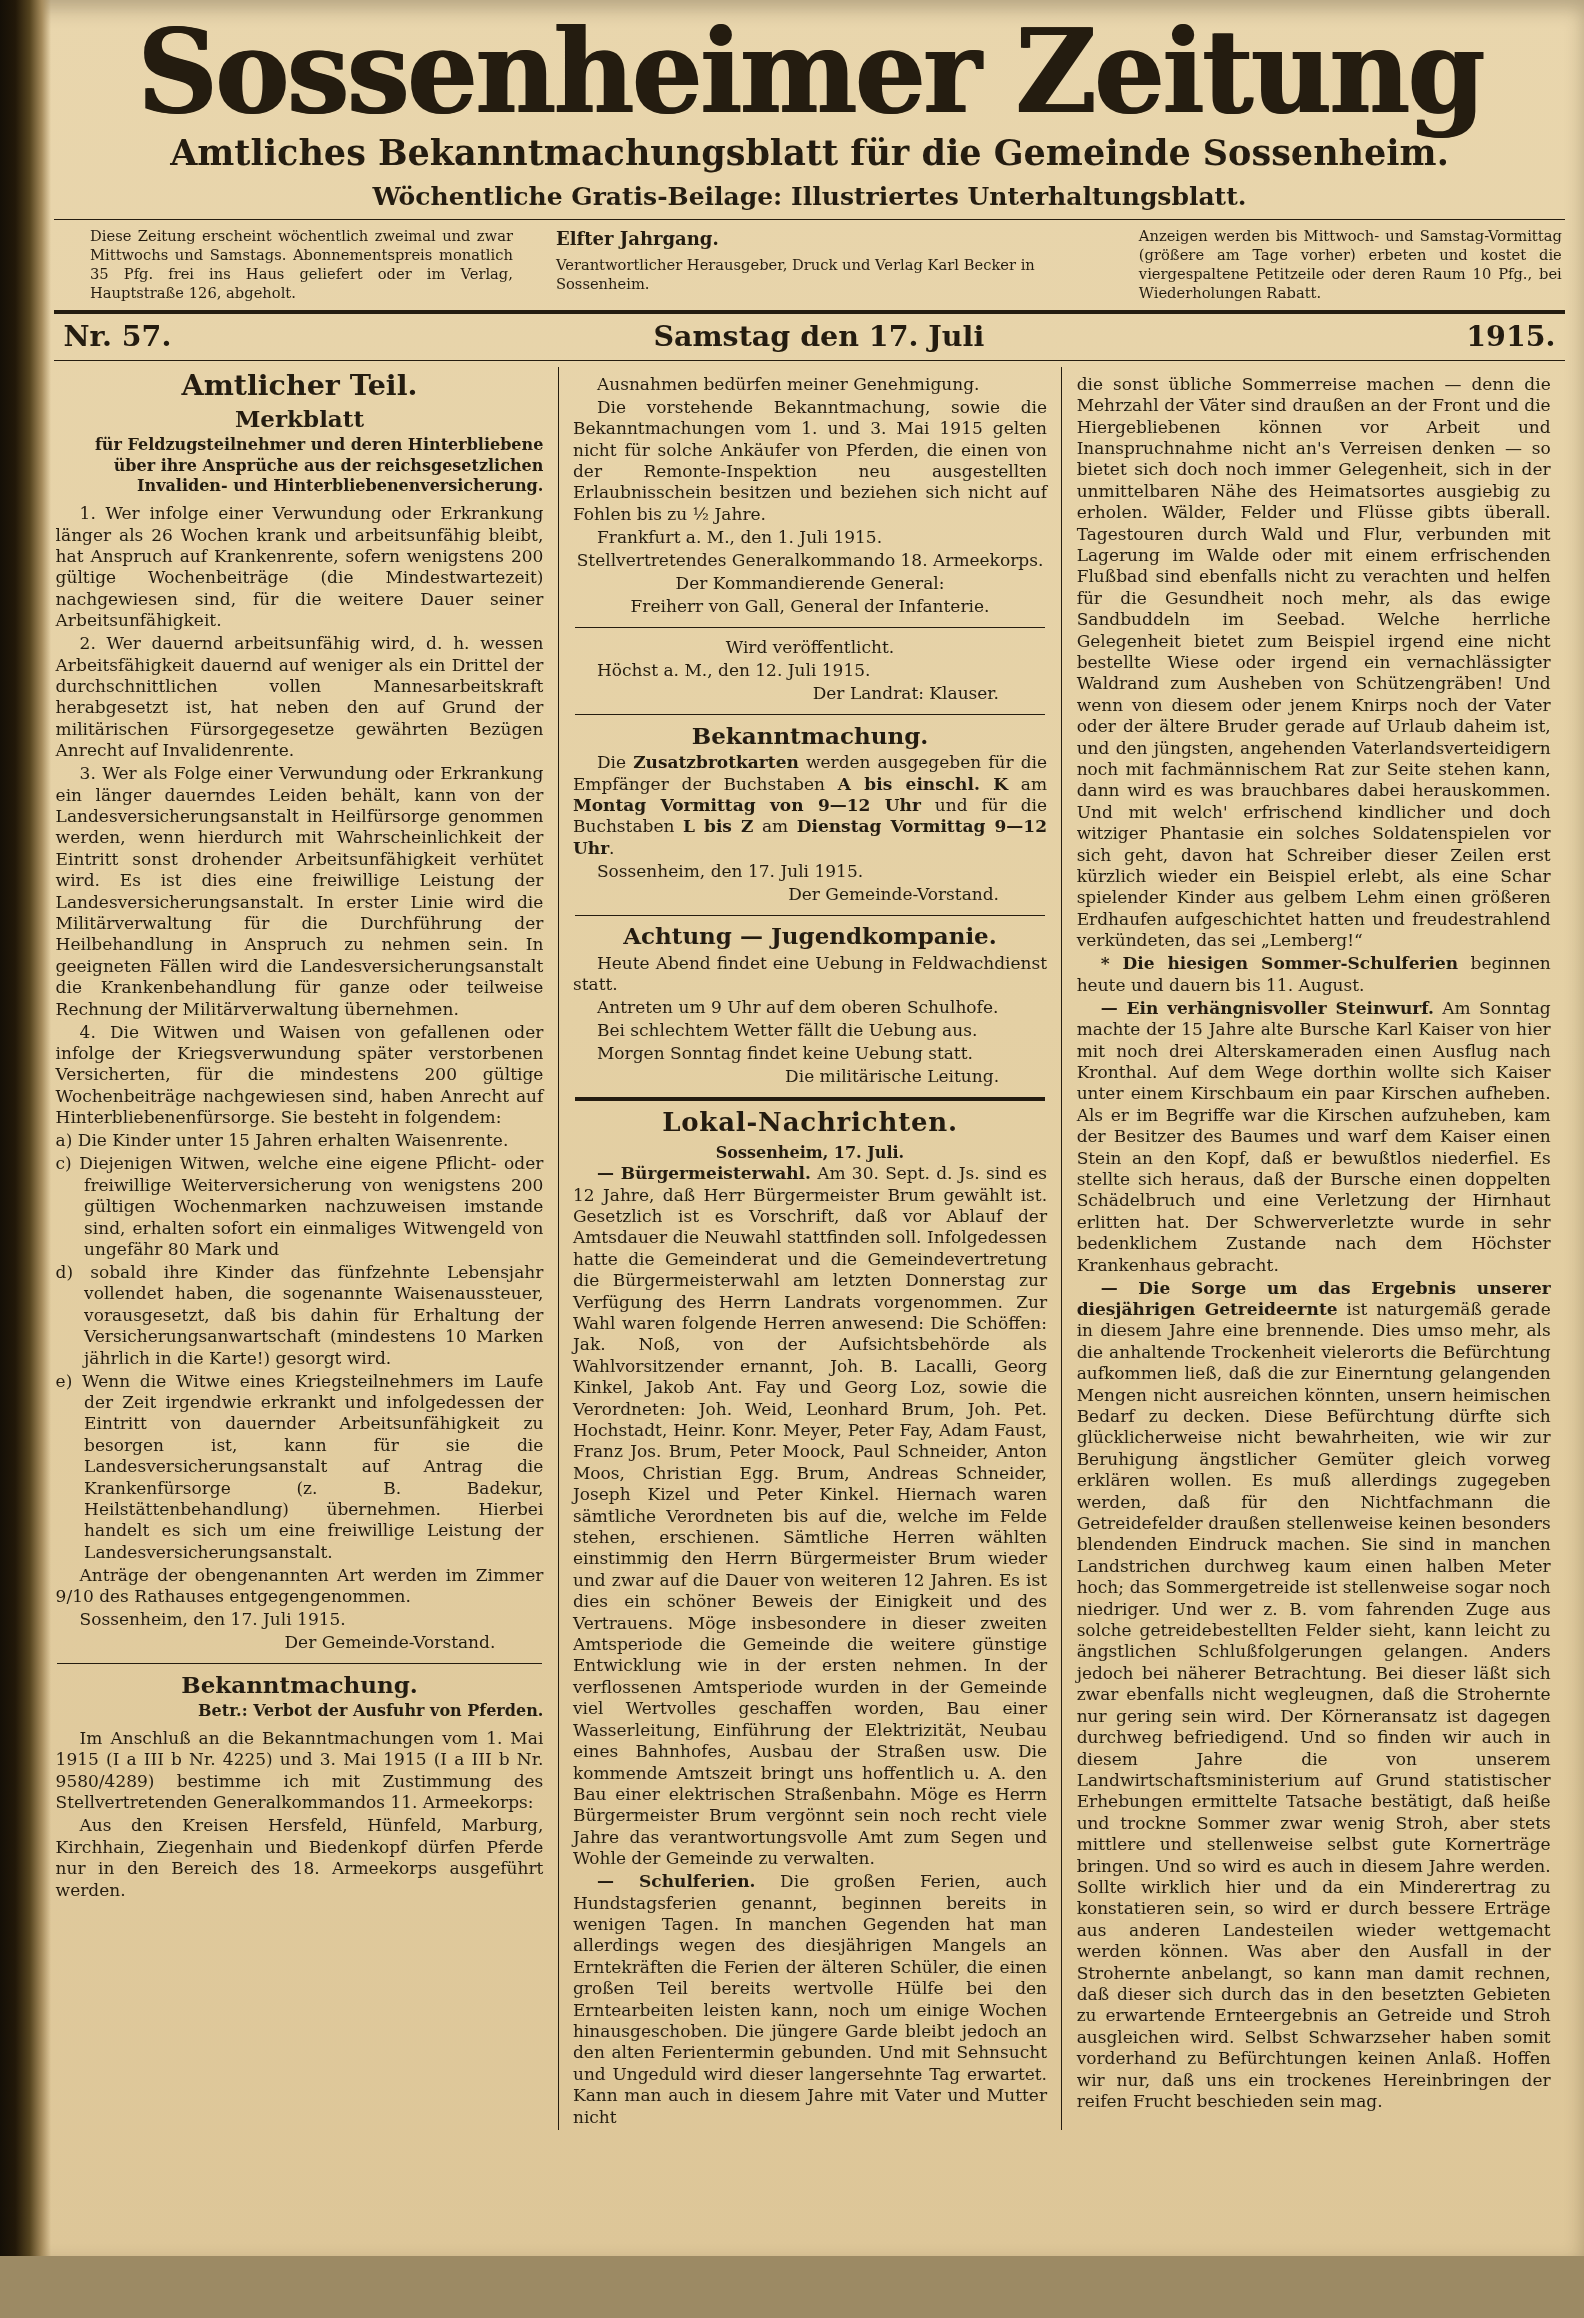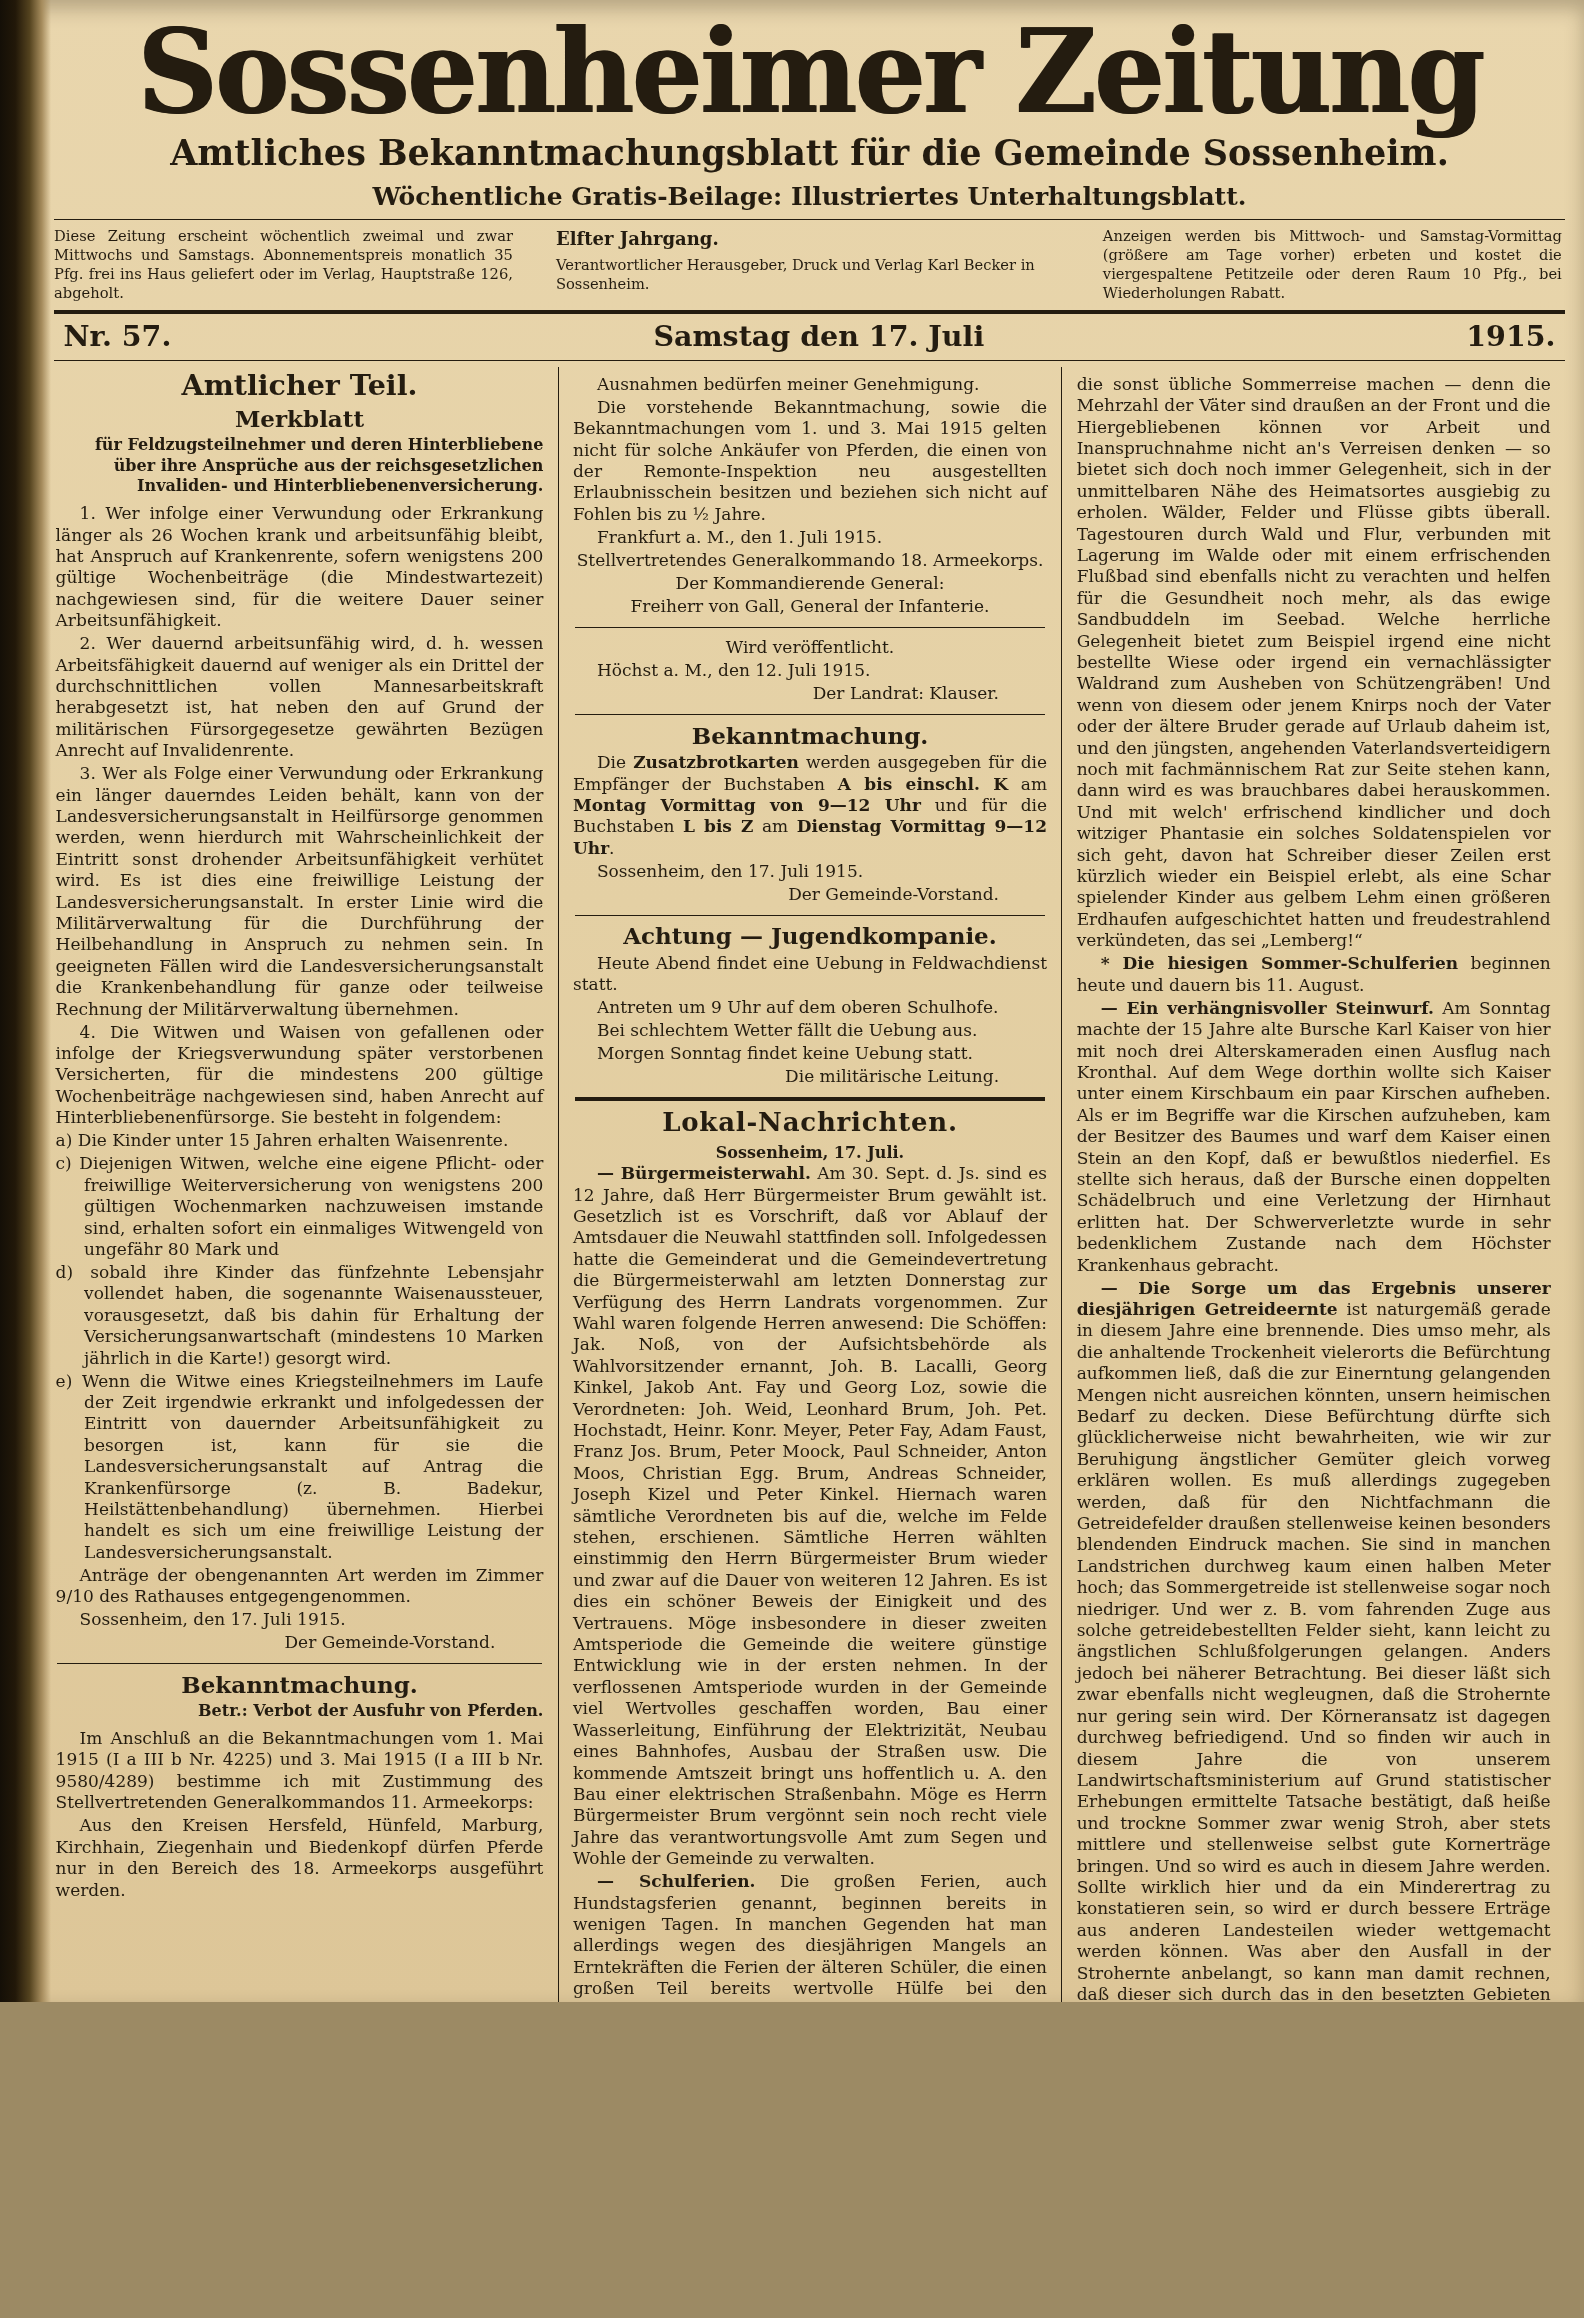"Sossenheimer Zeitung" .paper { height: 2002px -> 2256px }
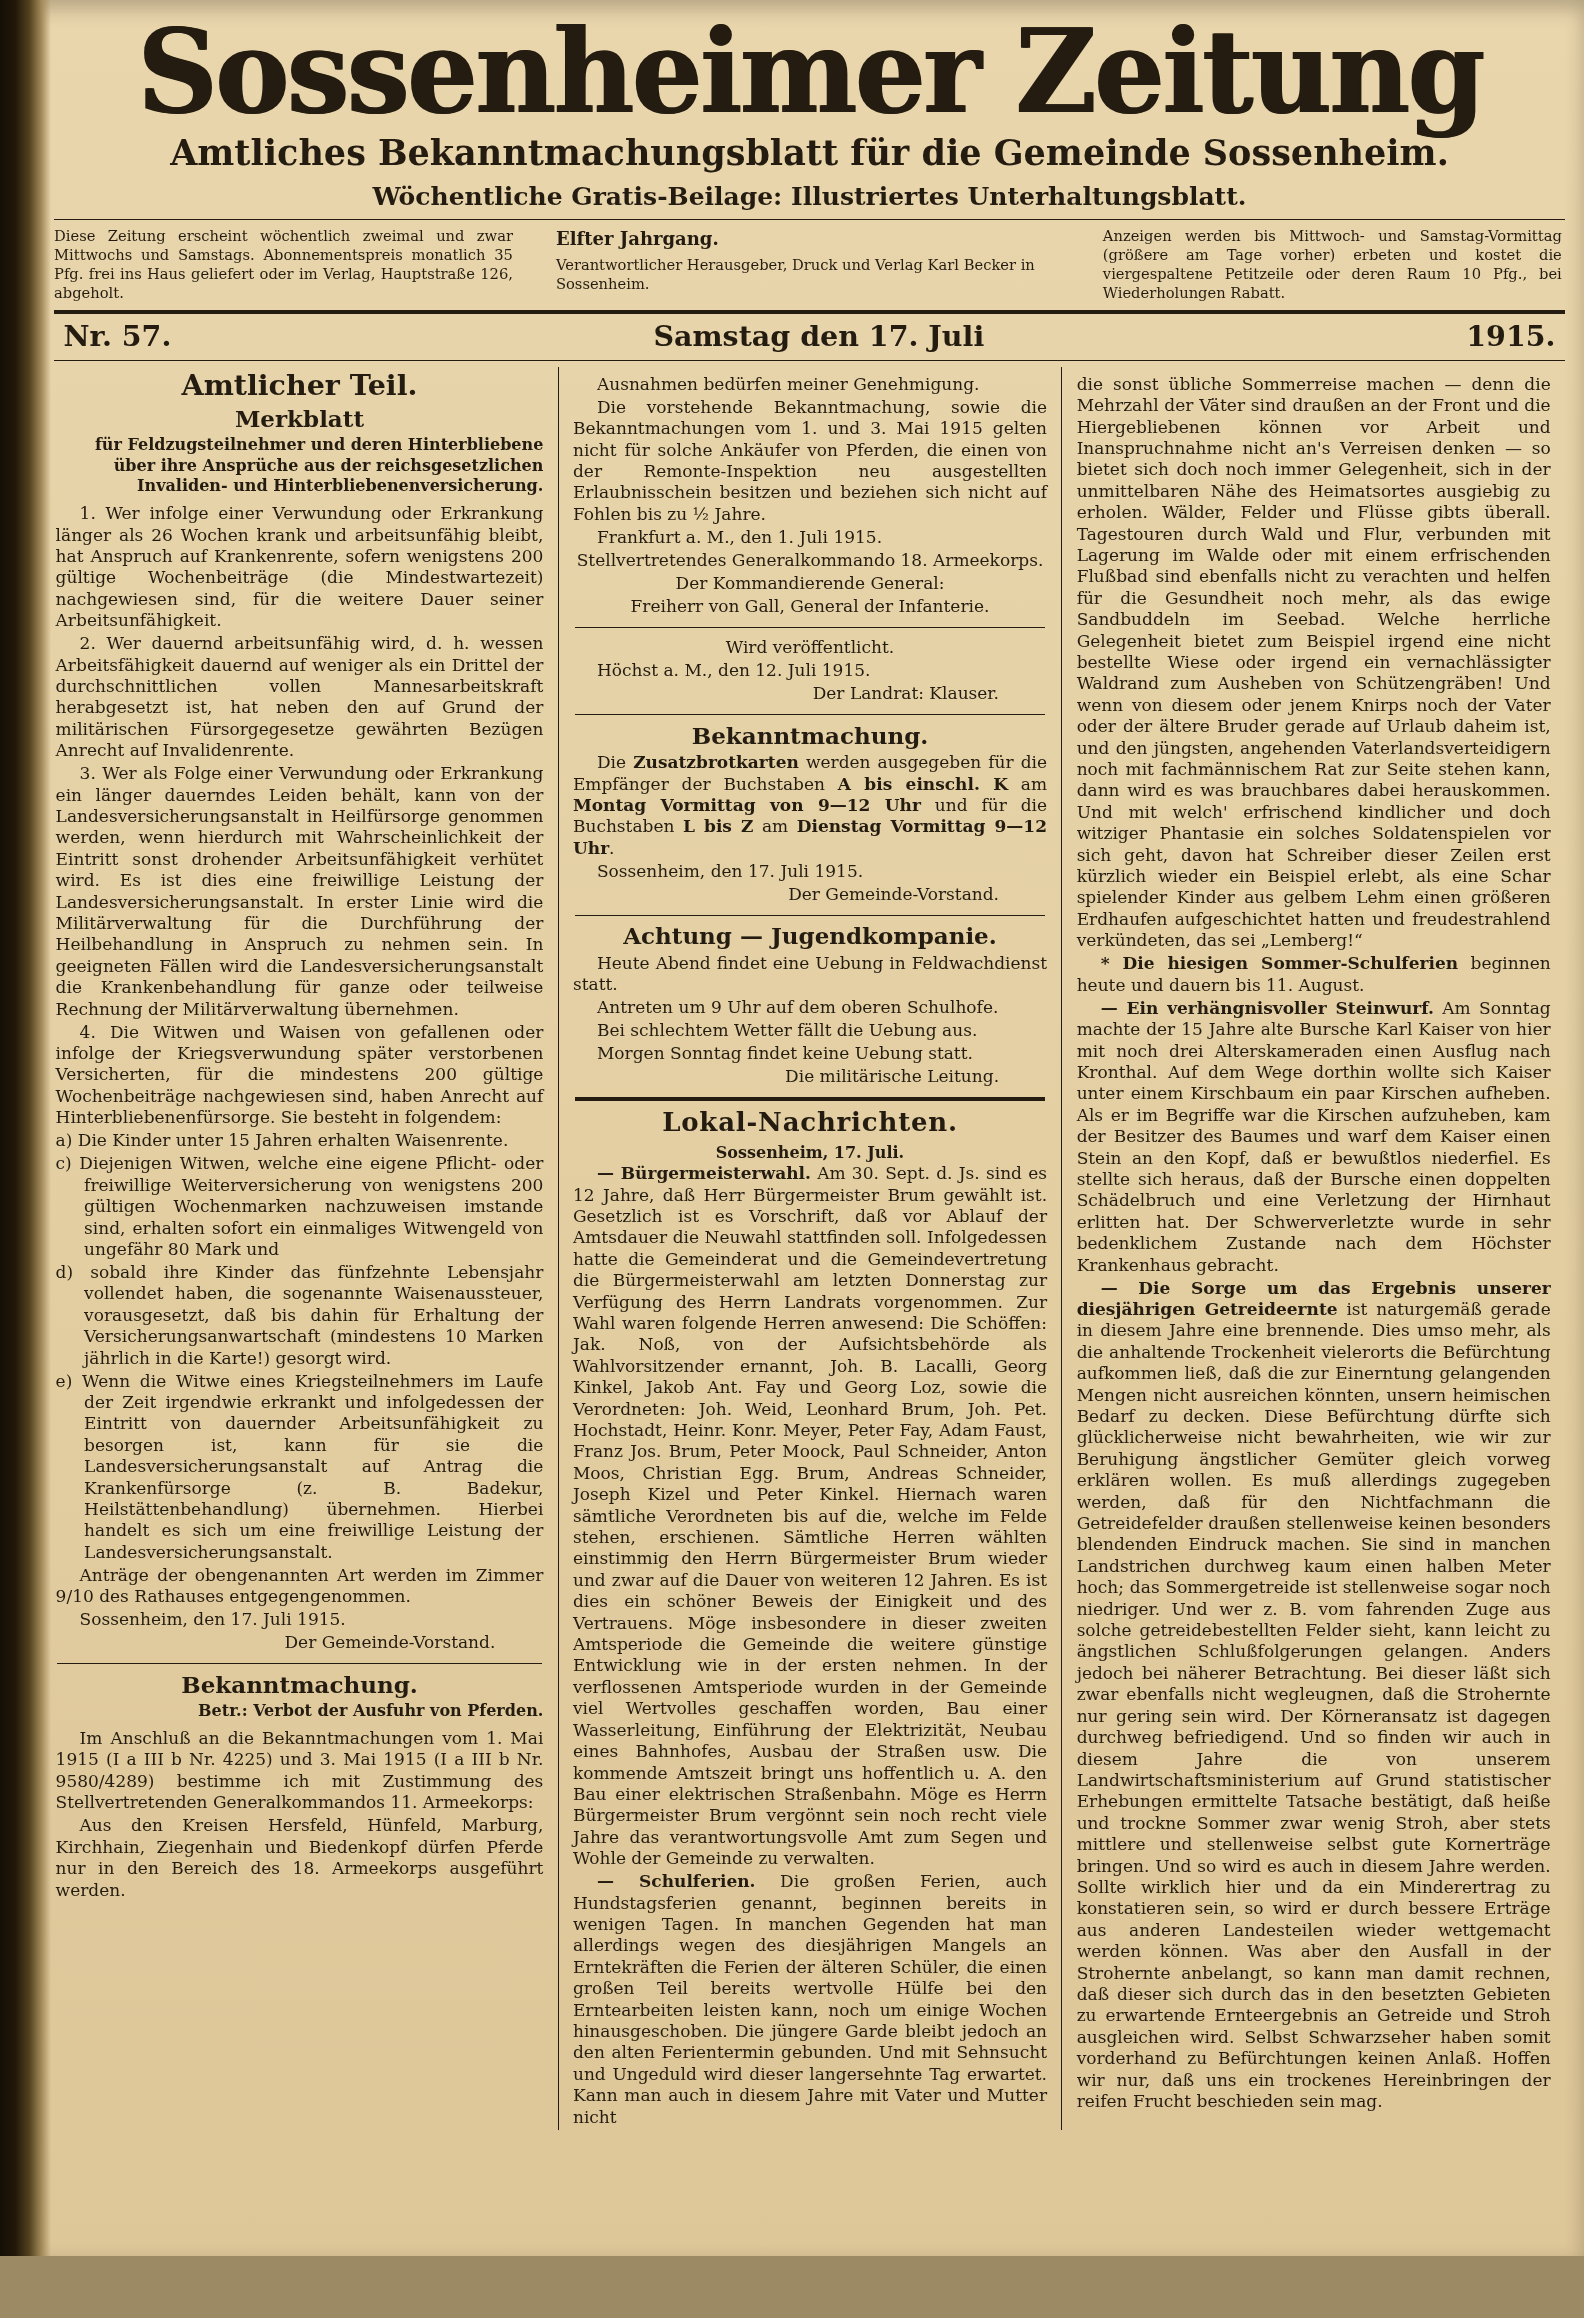"Diese Zeitung erscheint wöchentlich" .info-left, .info-right { margin-left: none -> 36px }
